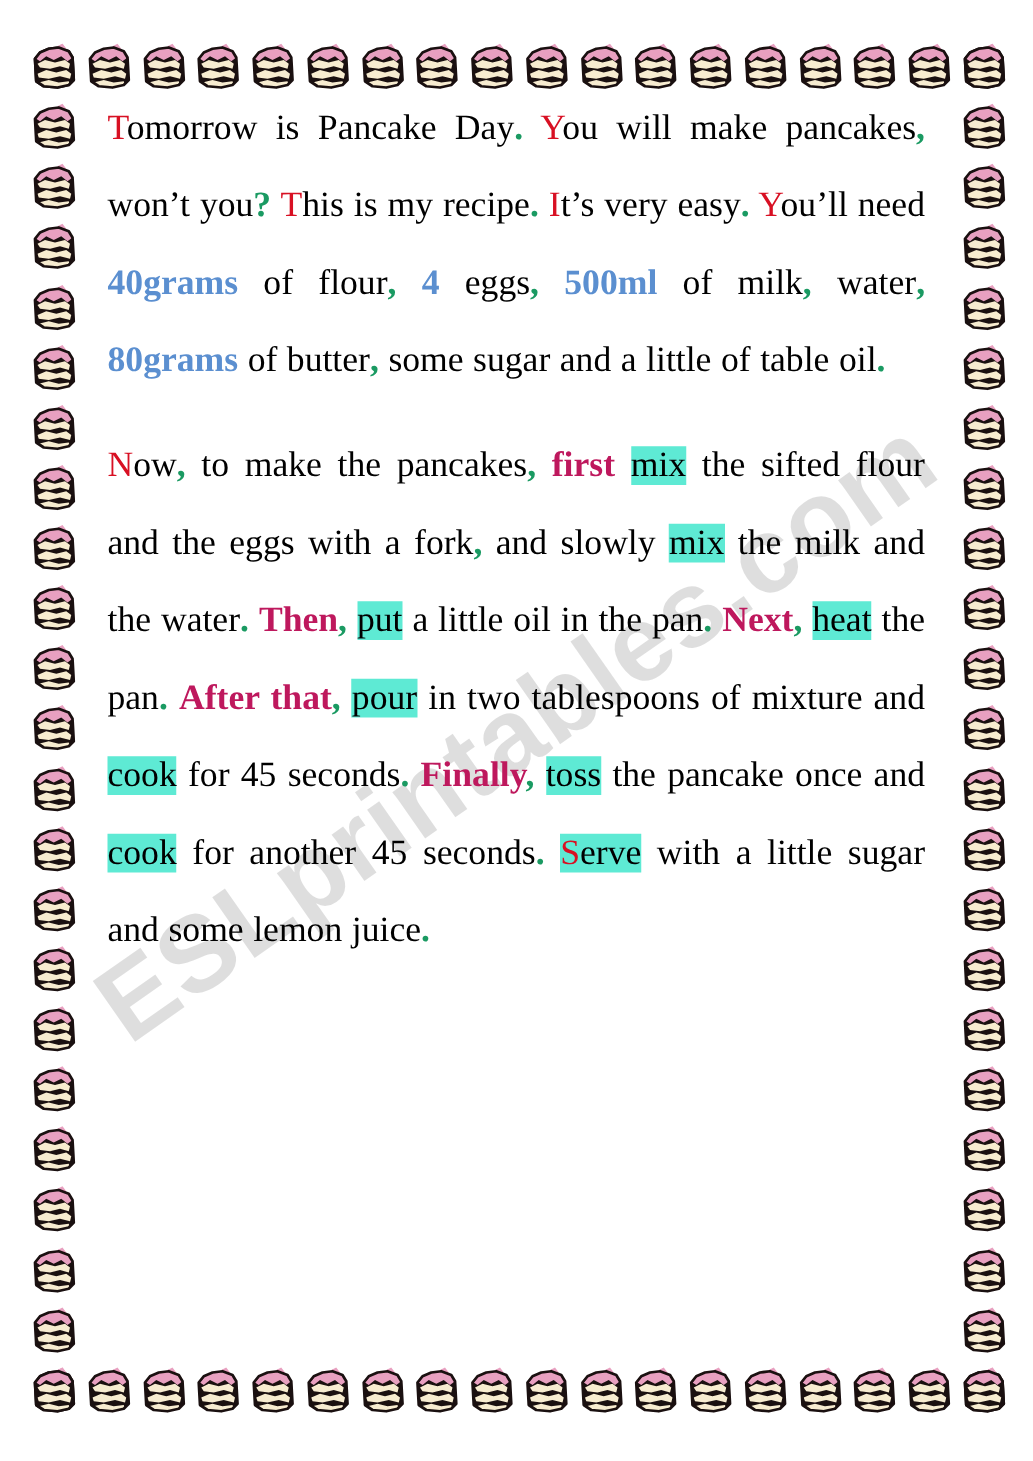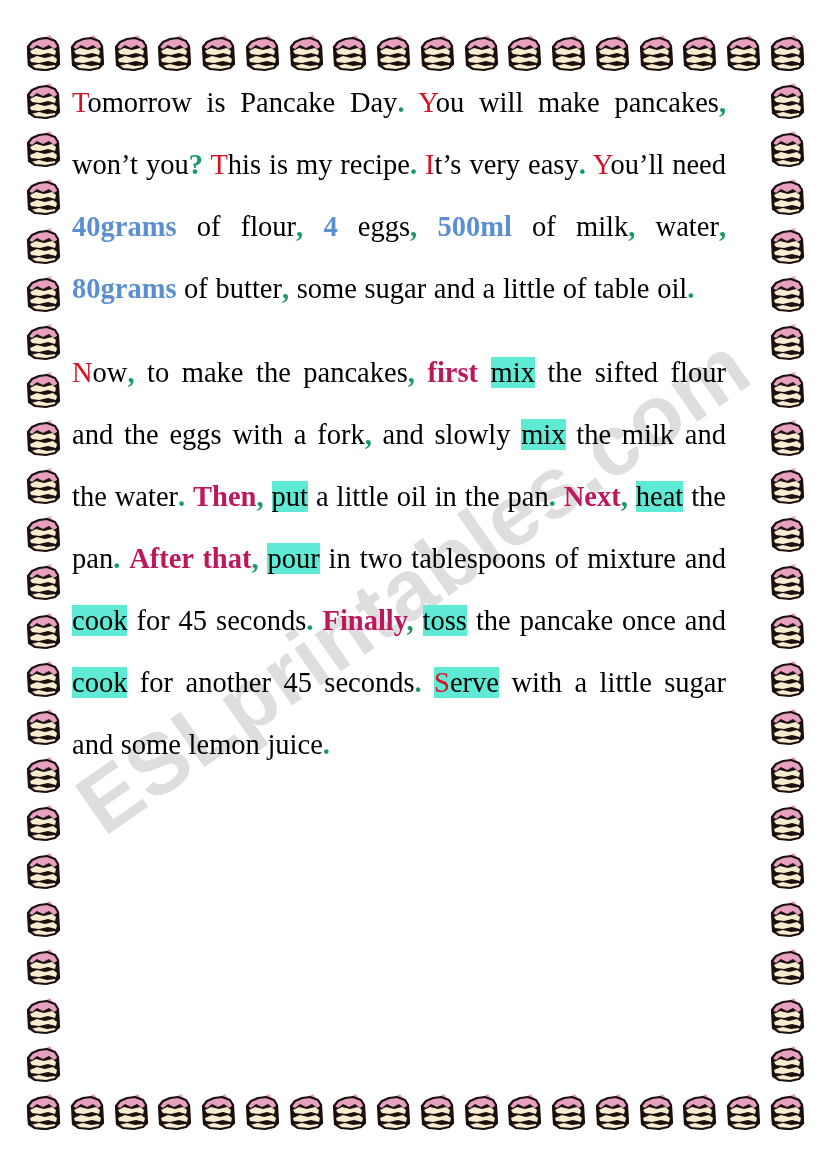"Tomorrow is Pancake Day. You" #content { left: 72px -> 86px }
